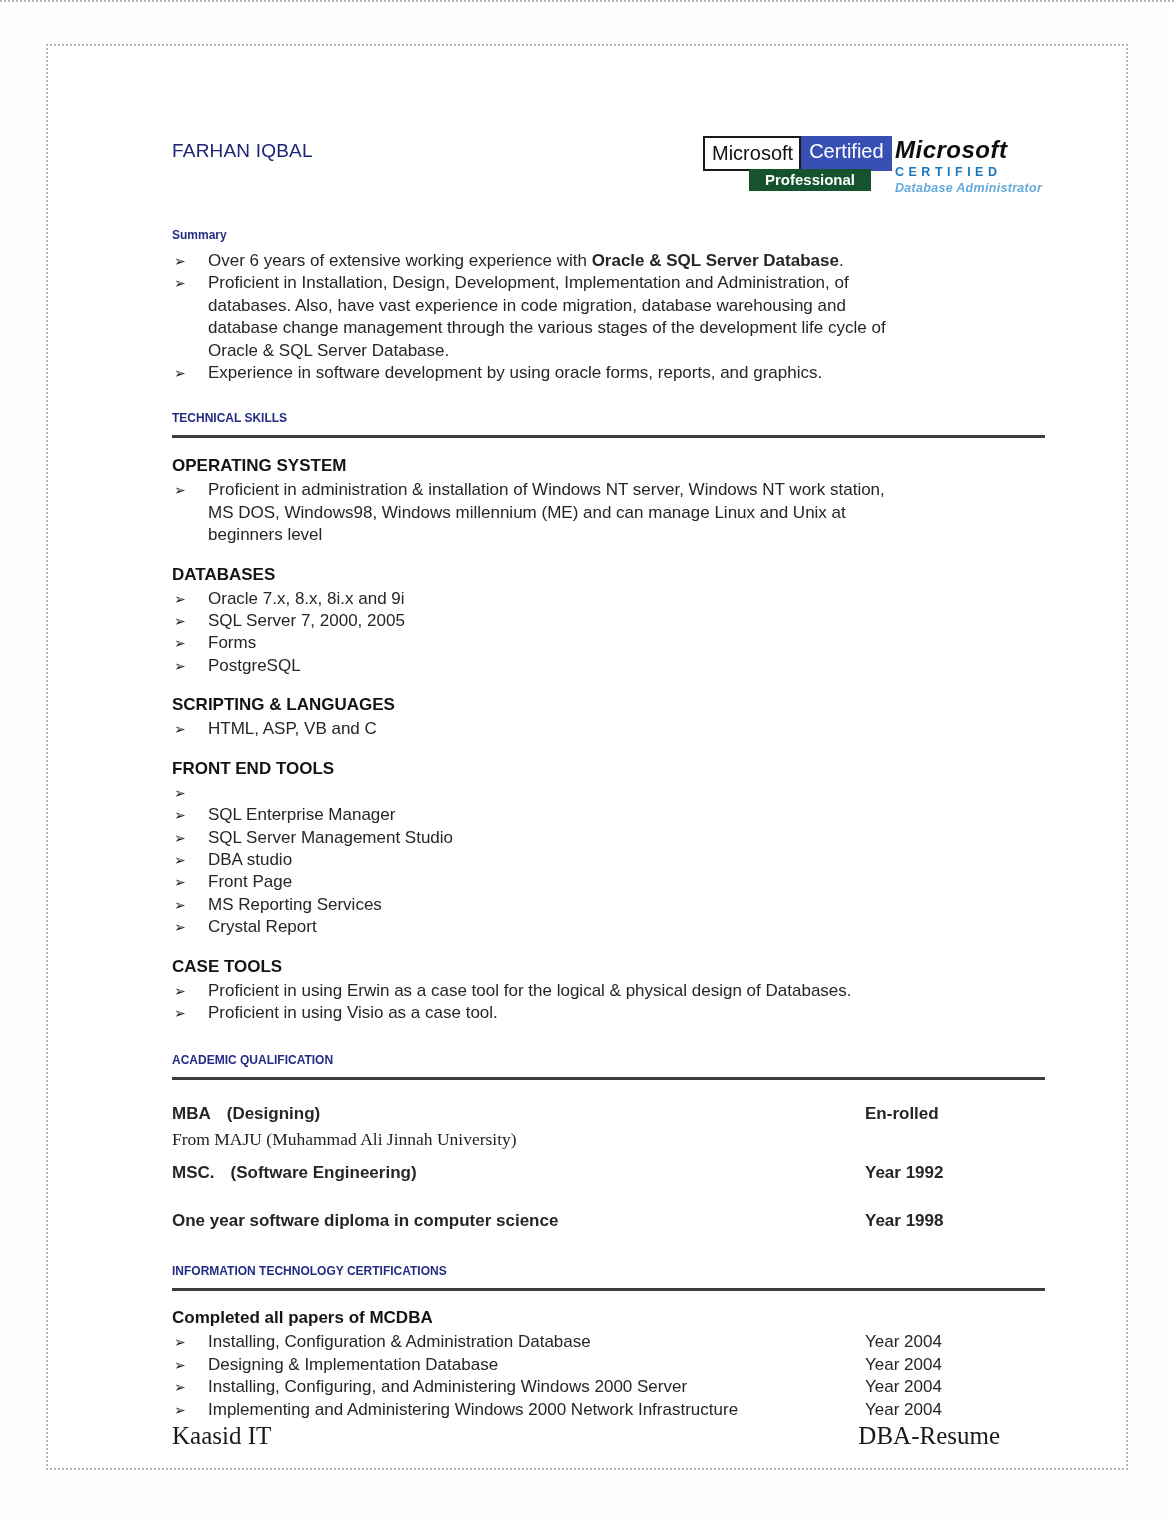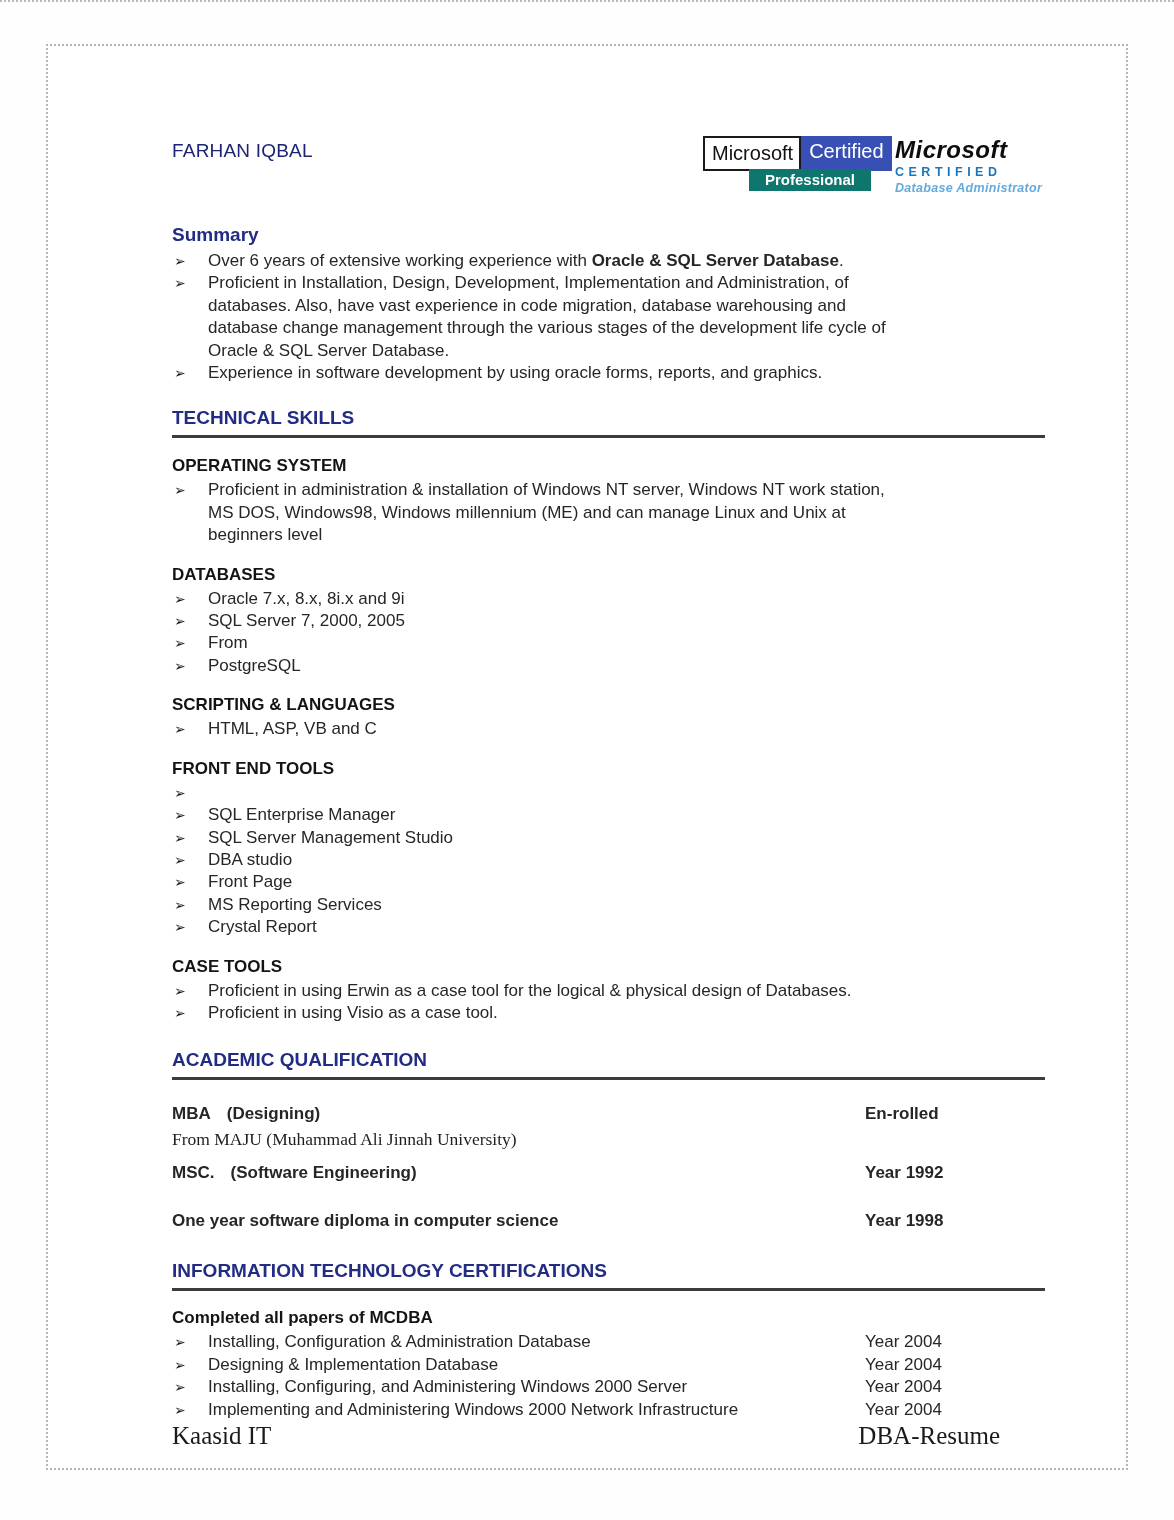"Professional" .mcp-bottom { background: #0f766e -> #14532d }
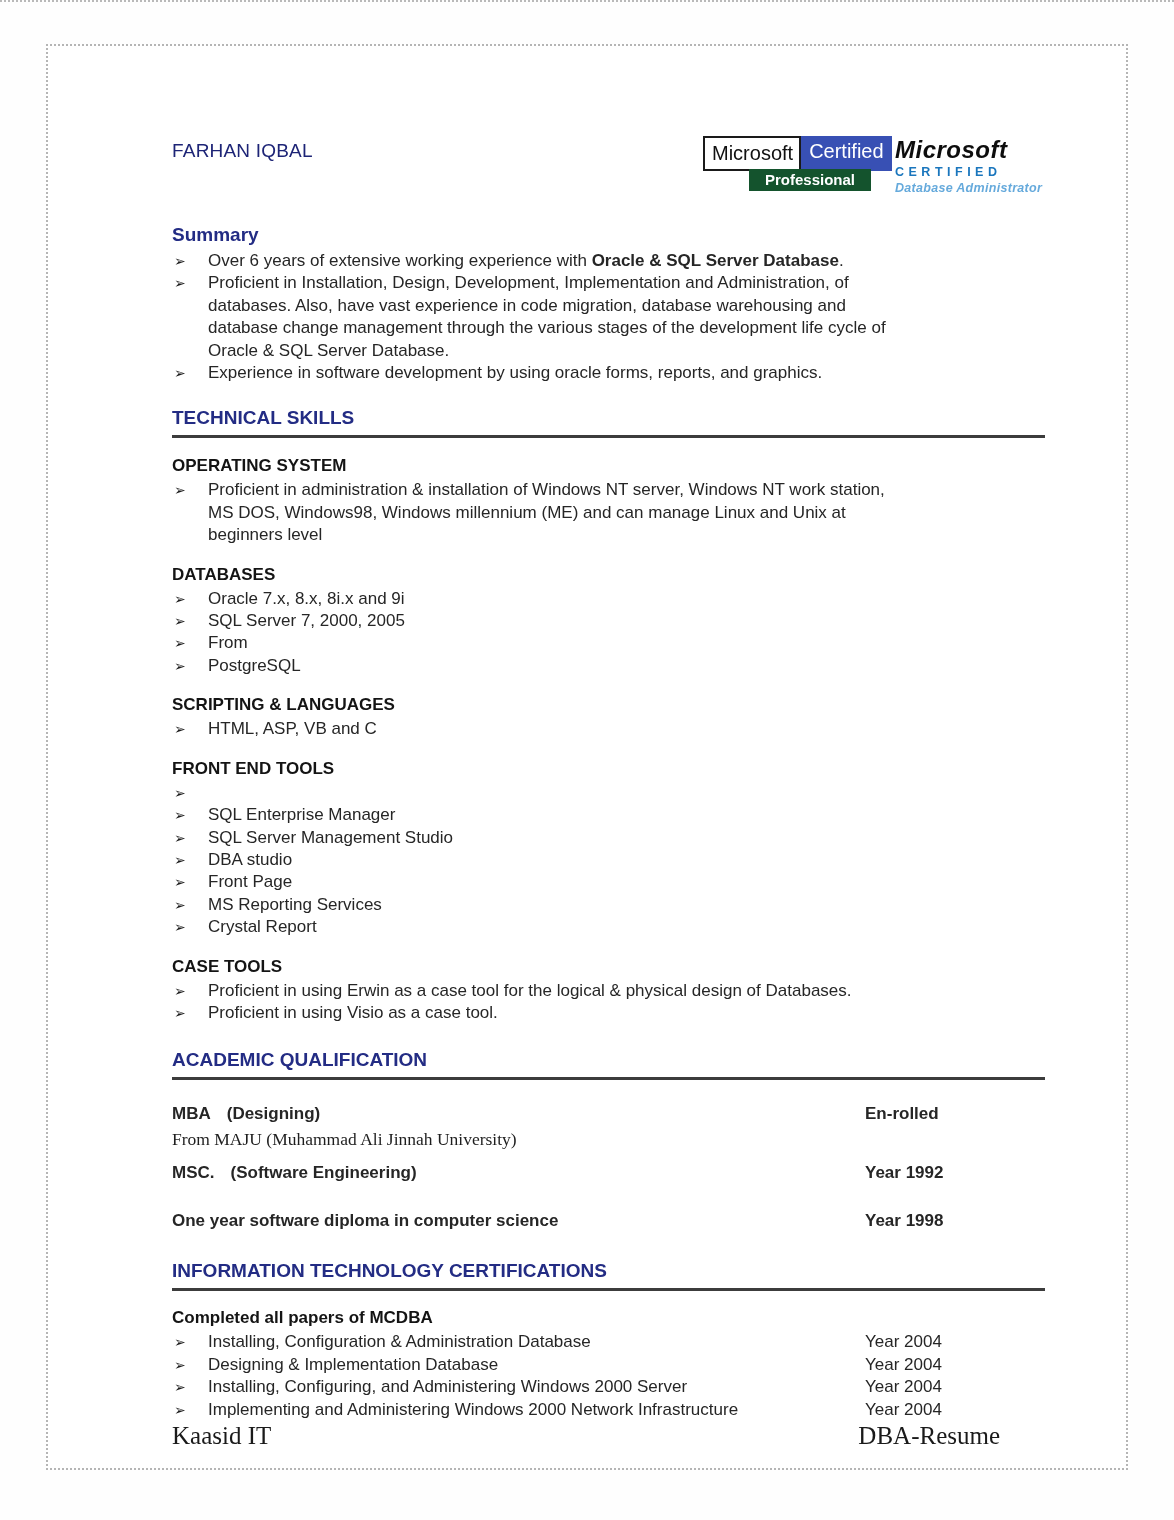"Summary" .sec-heading { font-size: 19px -> 12px }
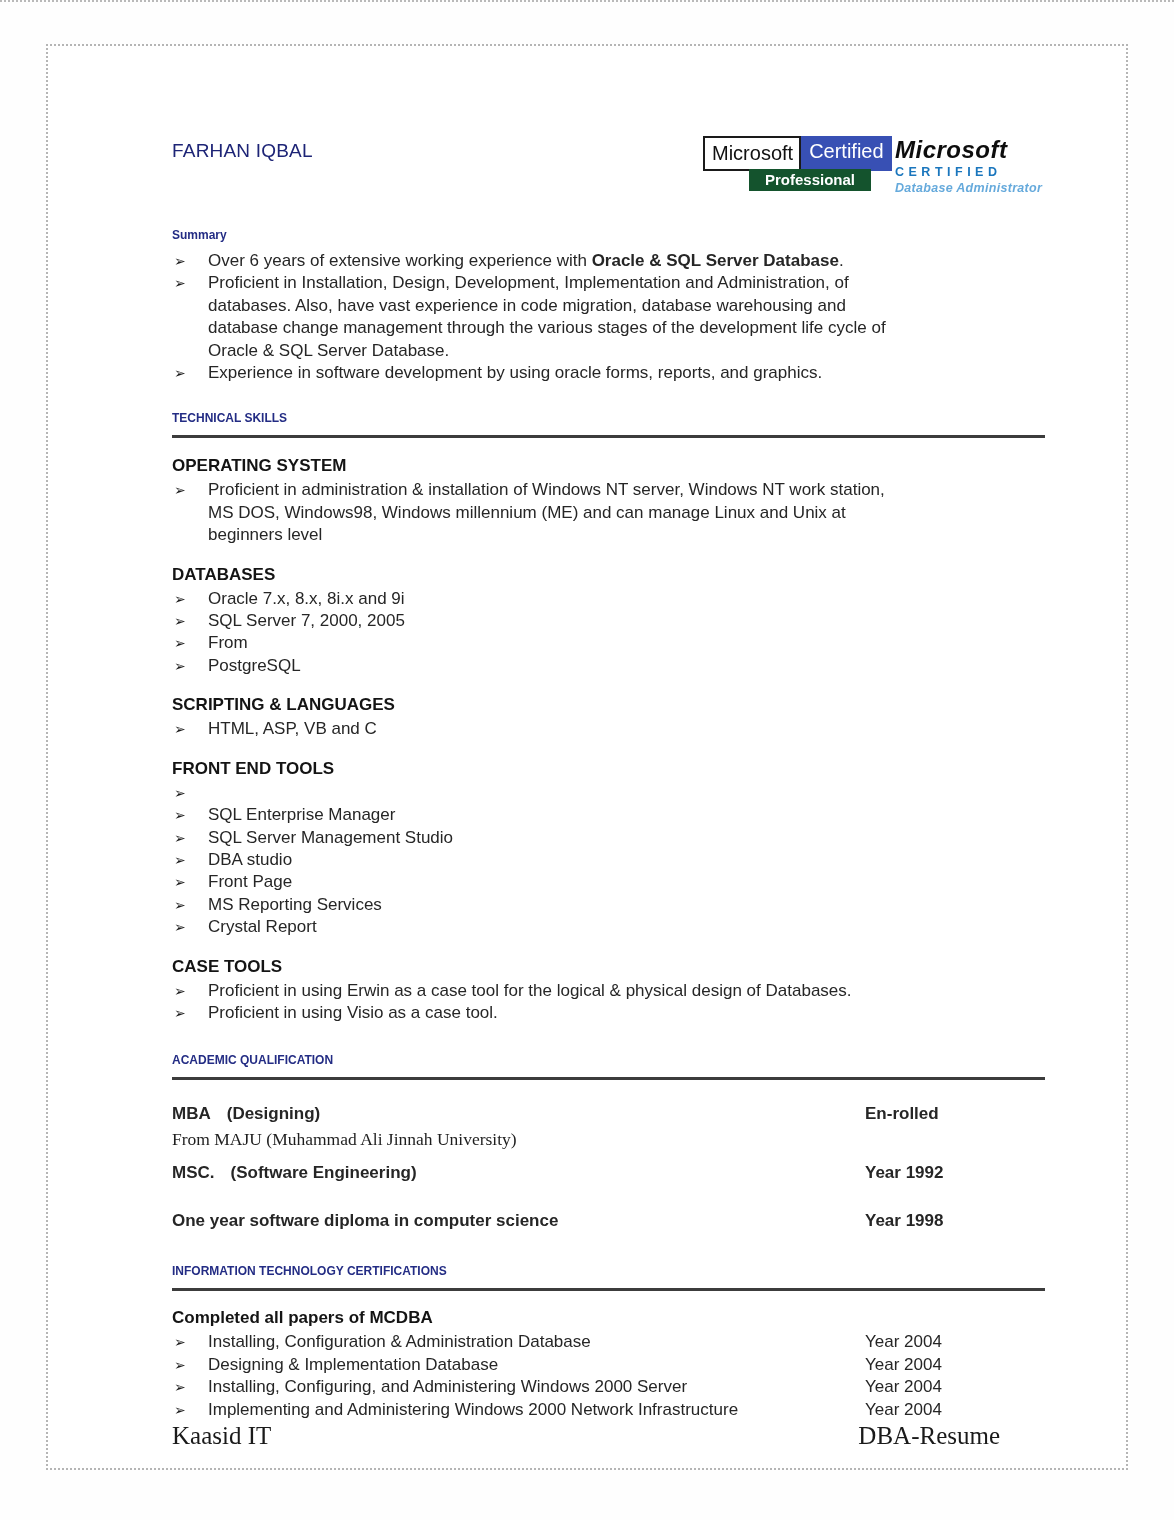"From" span { text: From -> Forms }
